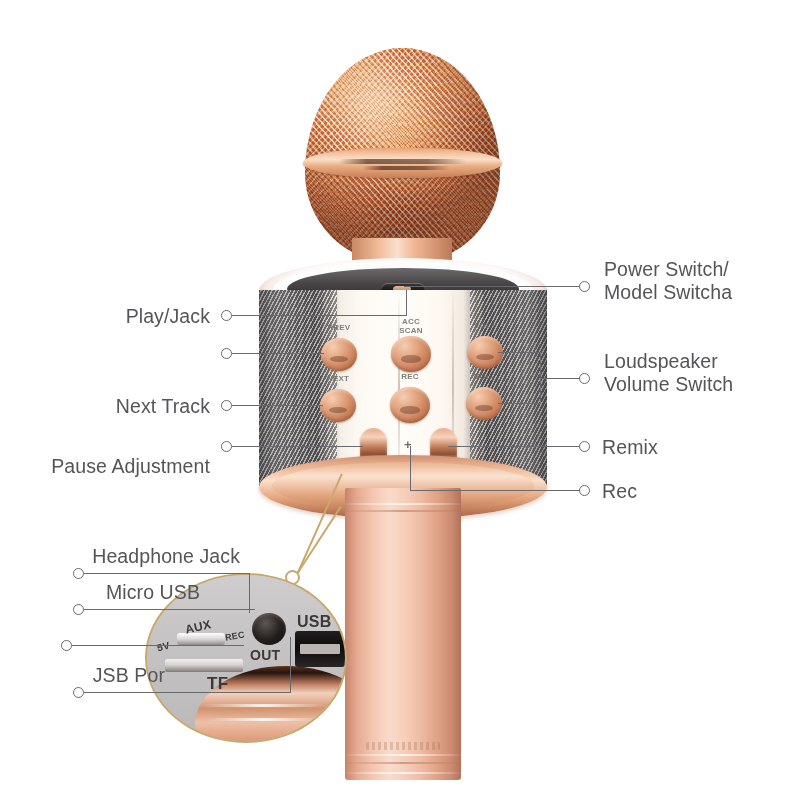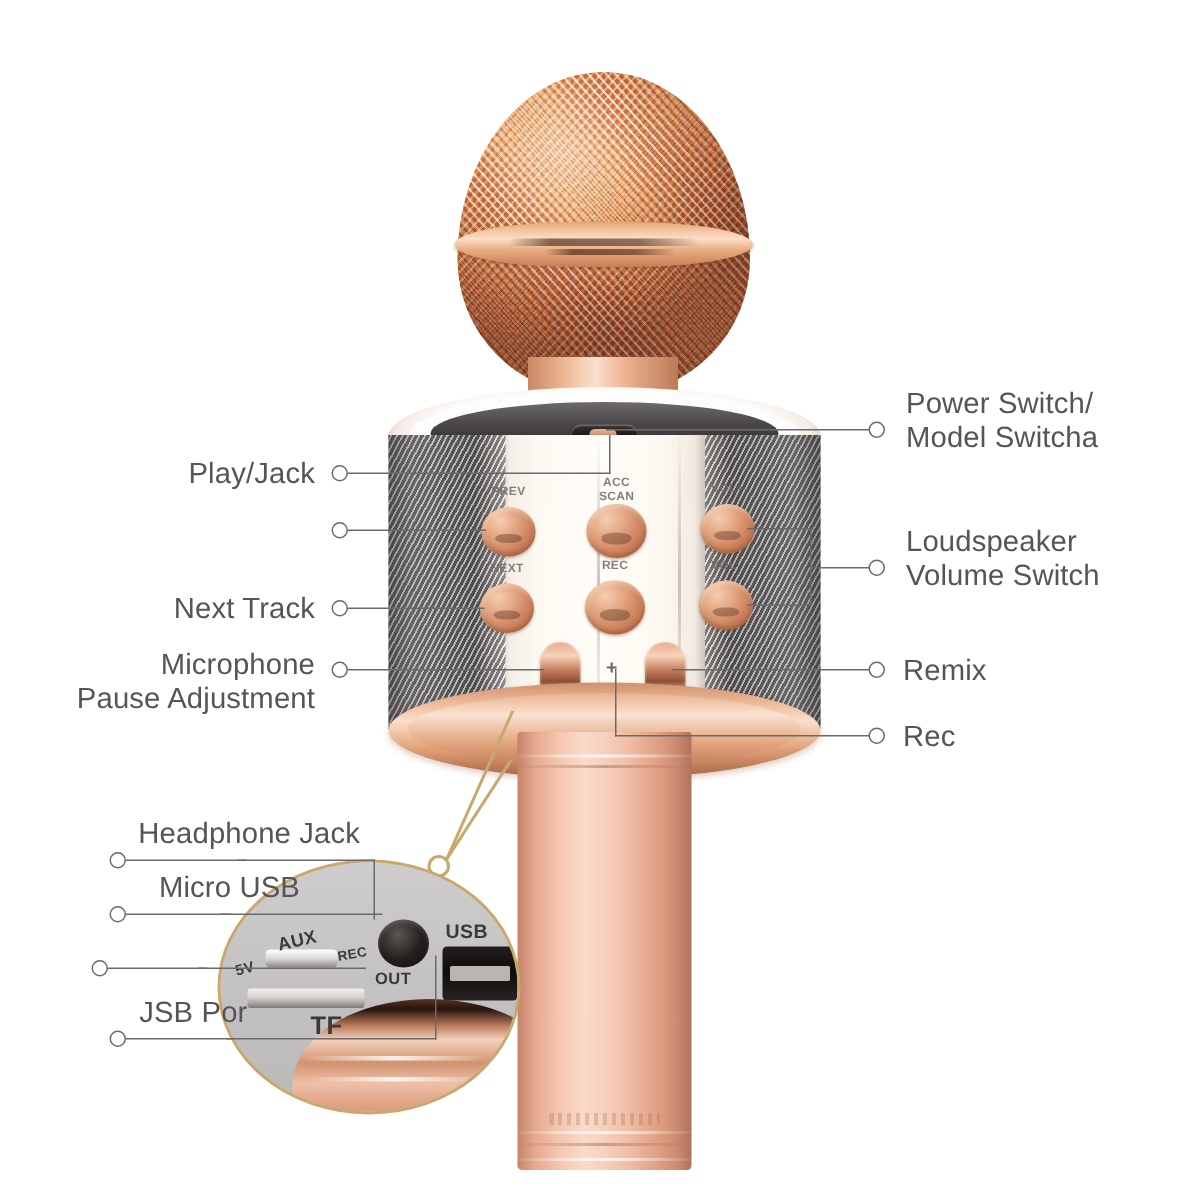"Microphone" div.lbl { html: <div>Microphone</div> -> none }
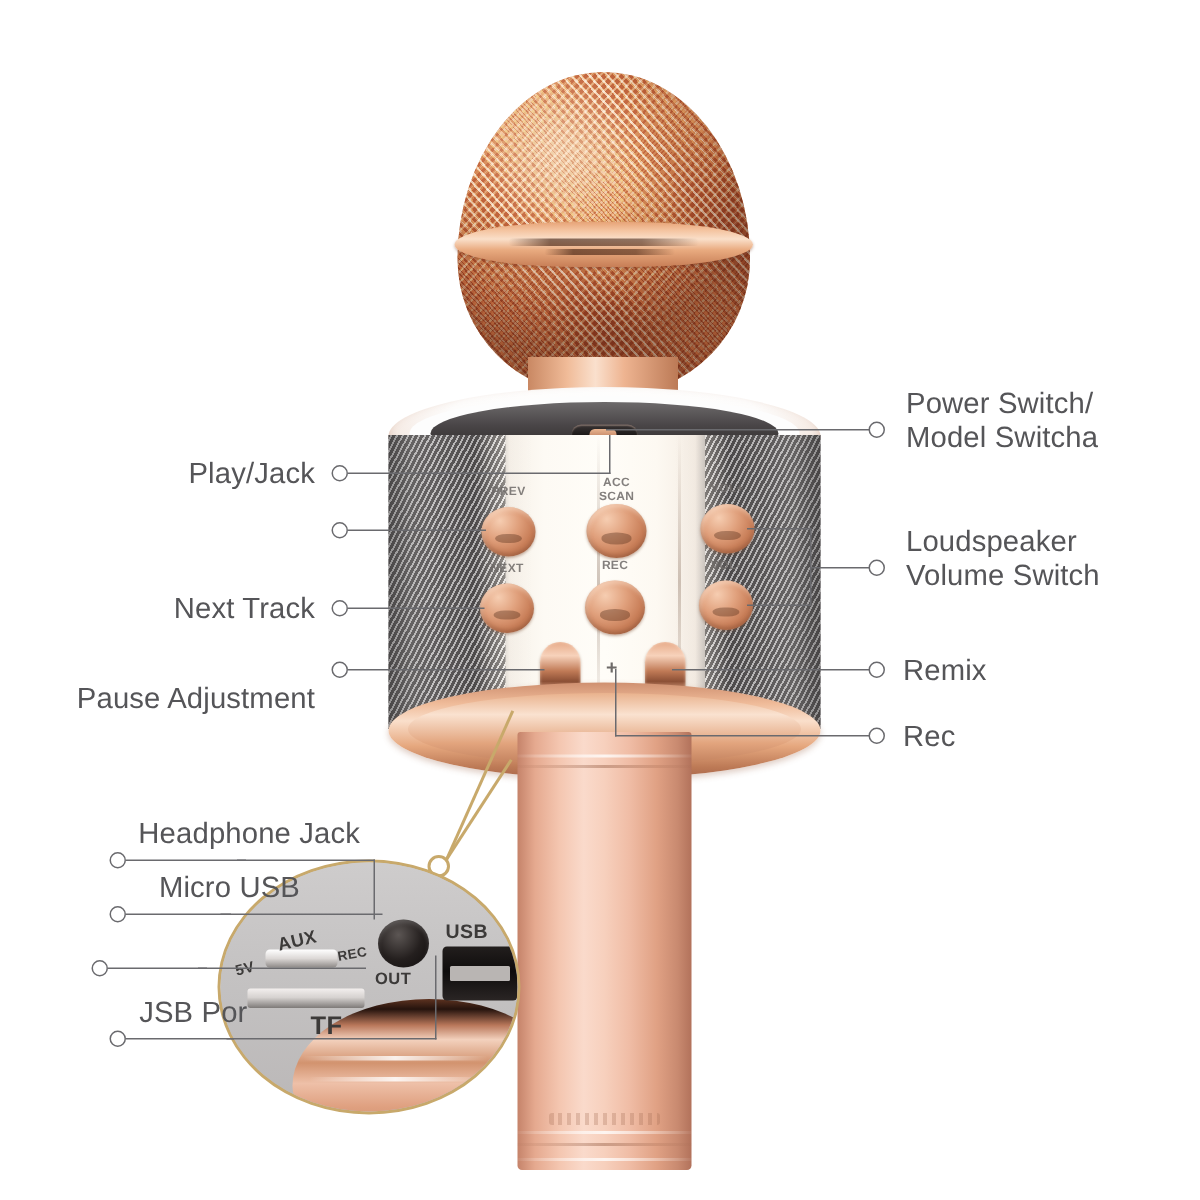"USB" div.i-lab { font-size: 13px -> 16px }
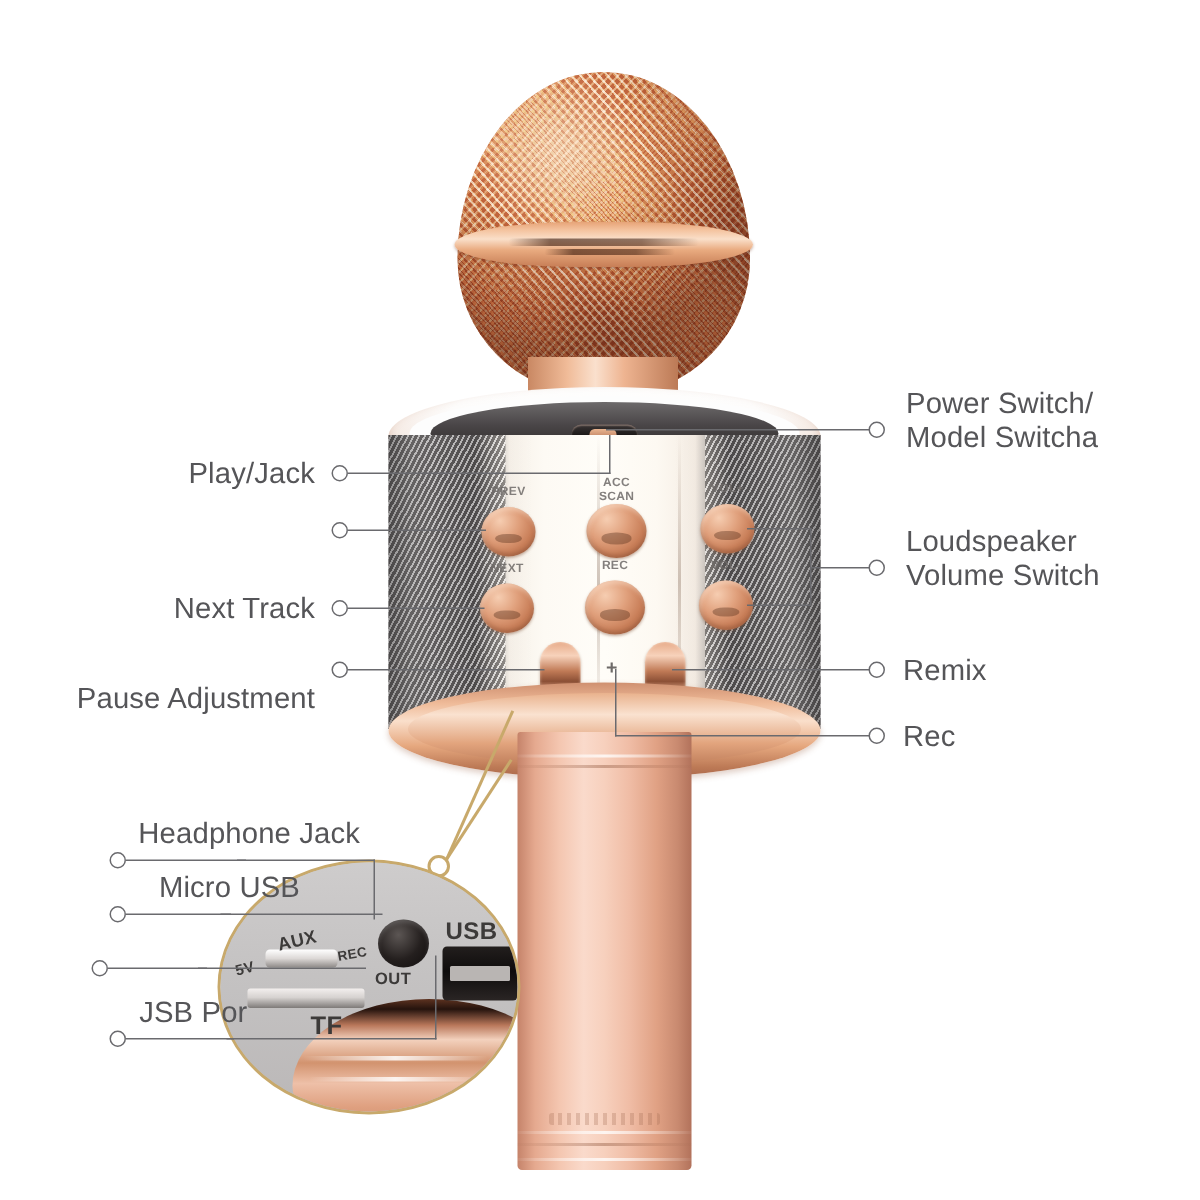"OUT" div.i-lab { font-size: 11px -> 14px }
